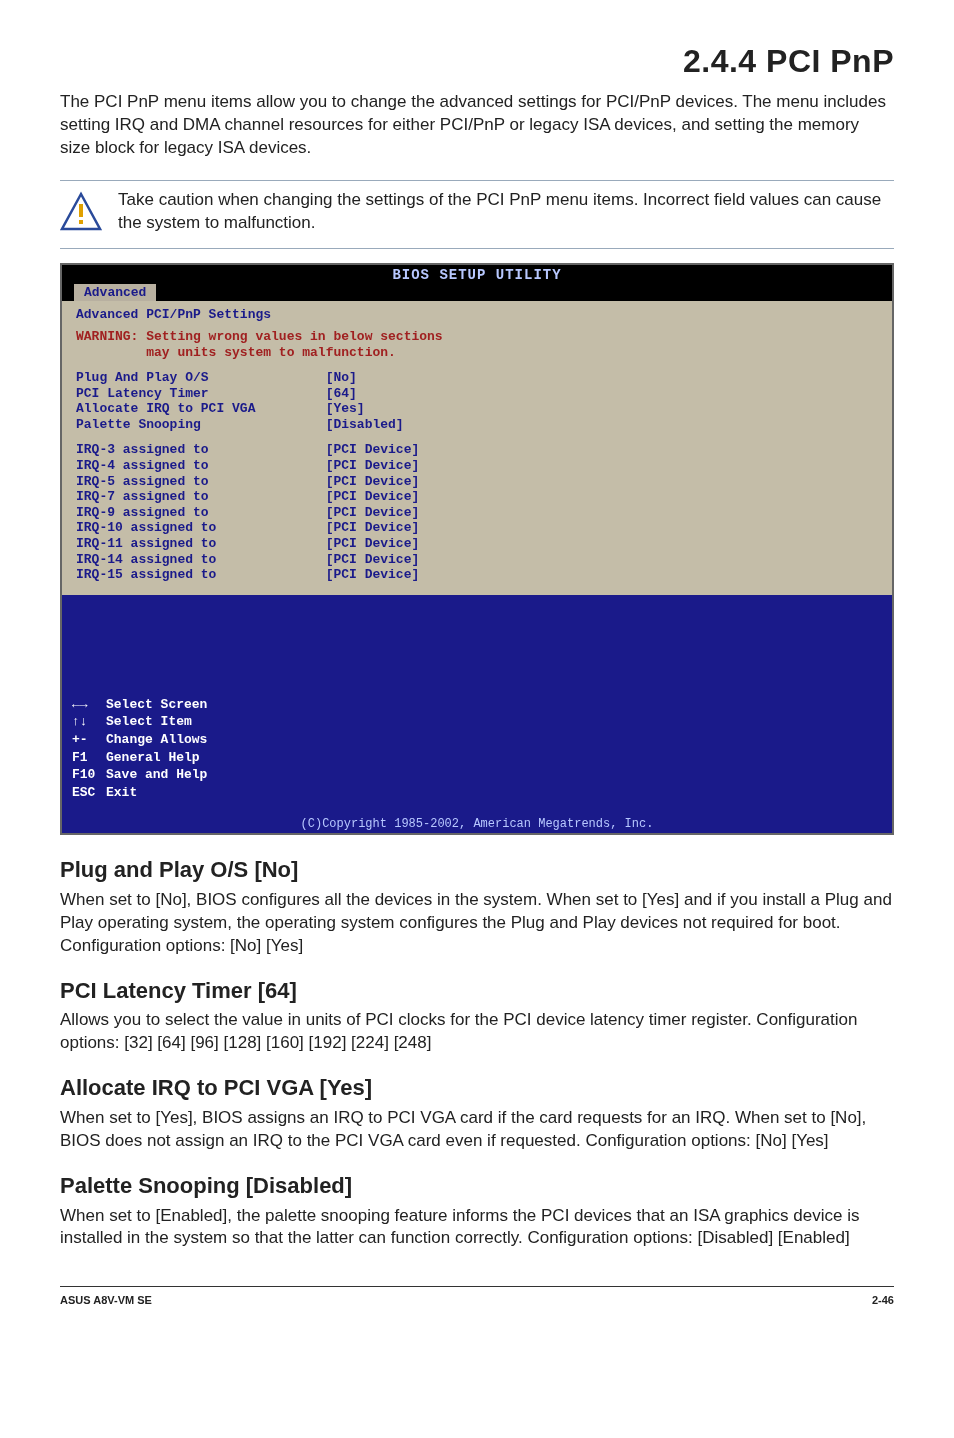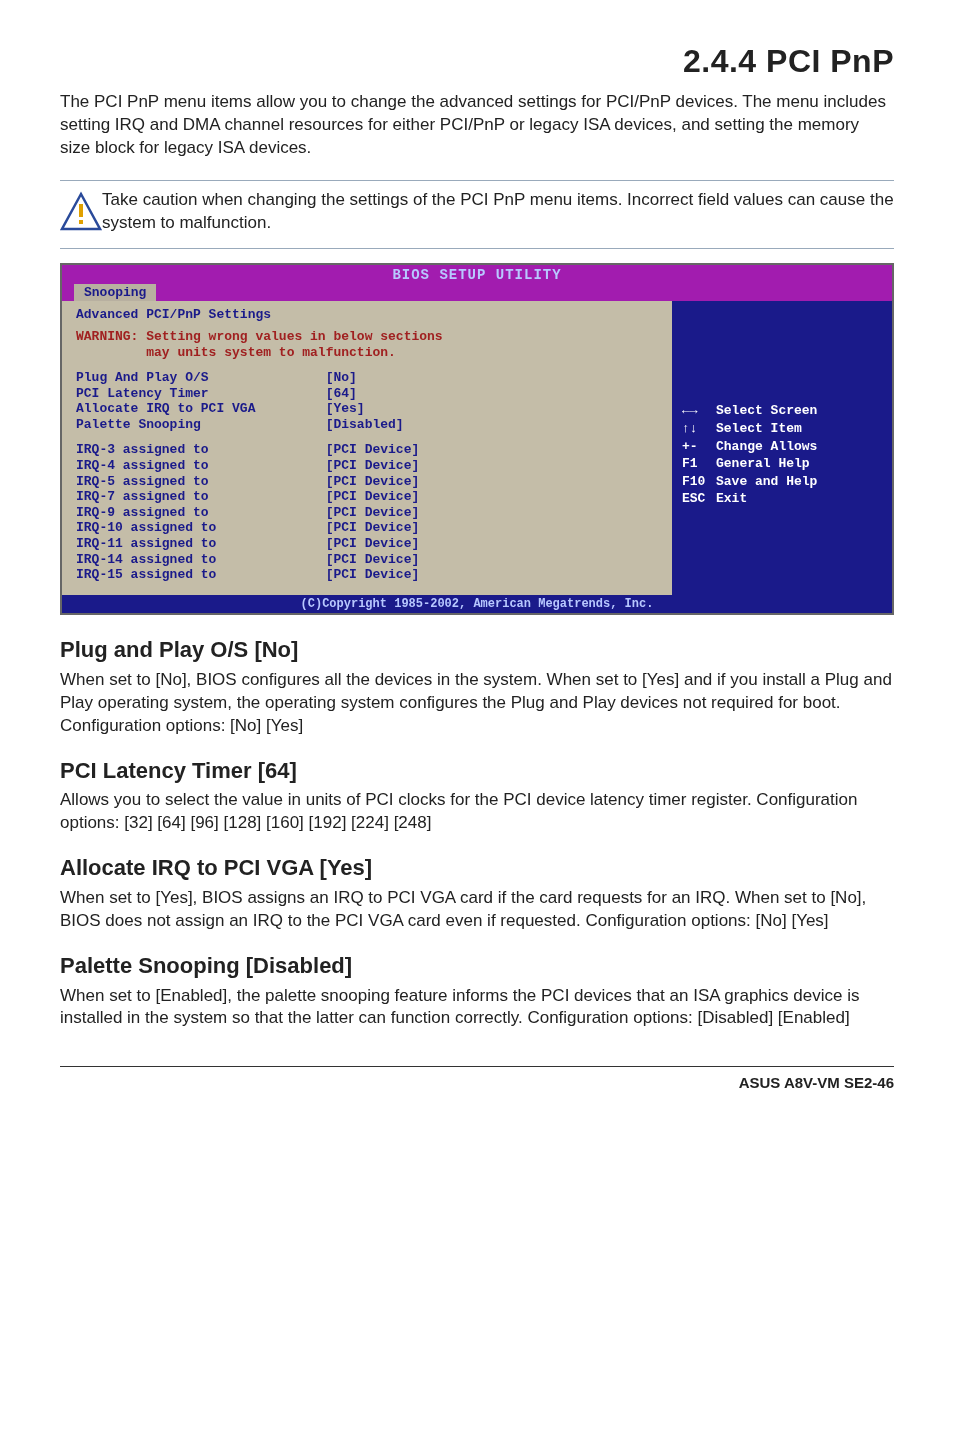"Take caution when changing the" .caution-box { gap: none -> 16px }
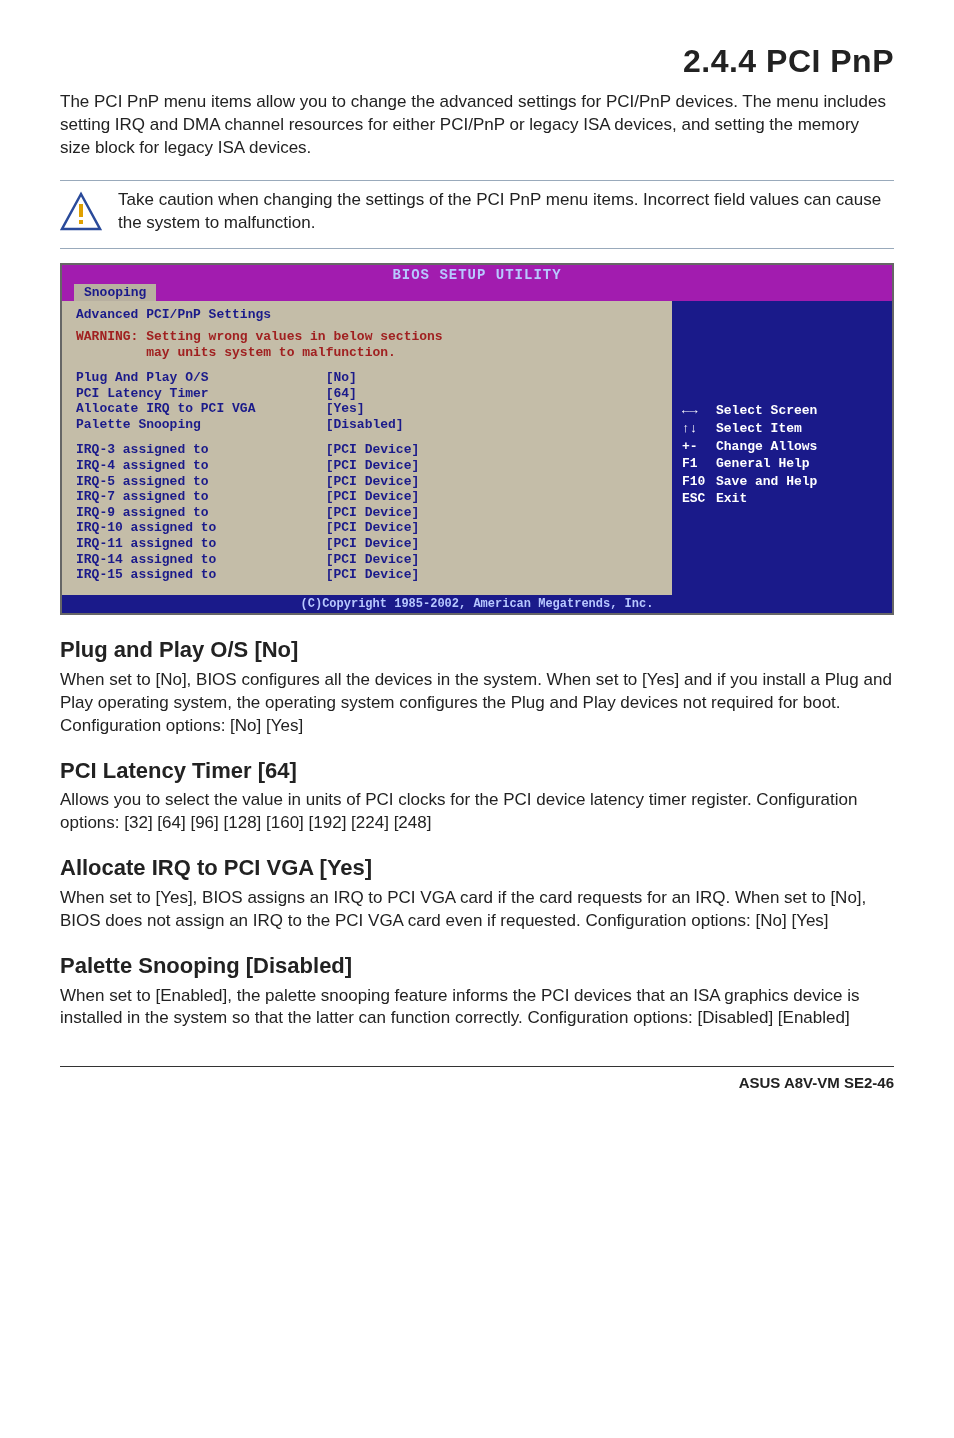"BIOS SETUP UTILITY" .bios-box { background: #a21caf -> #000000 }
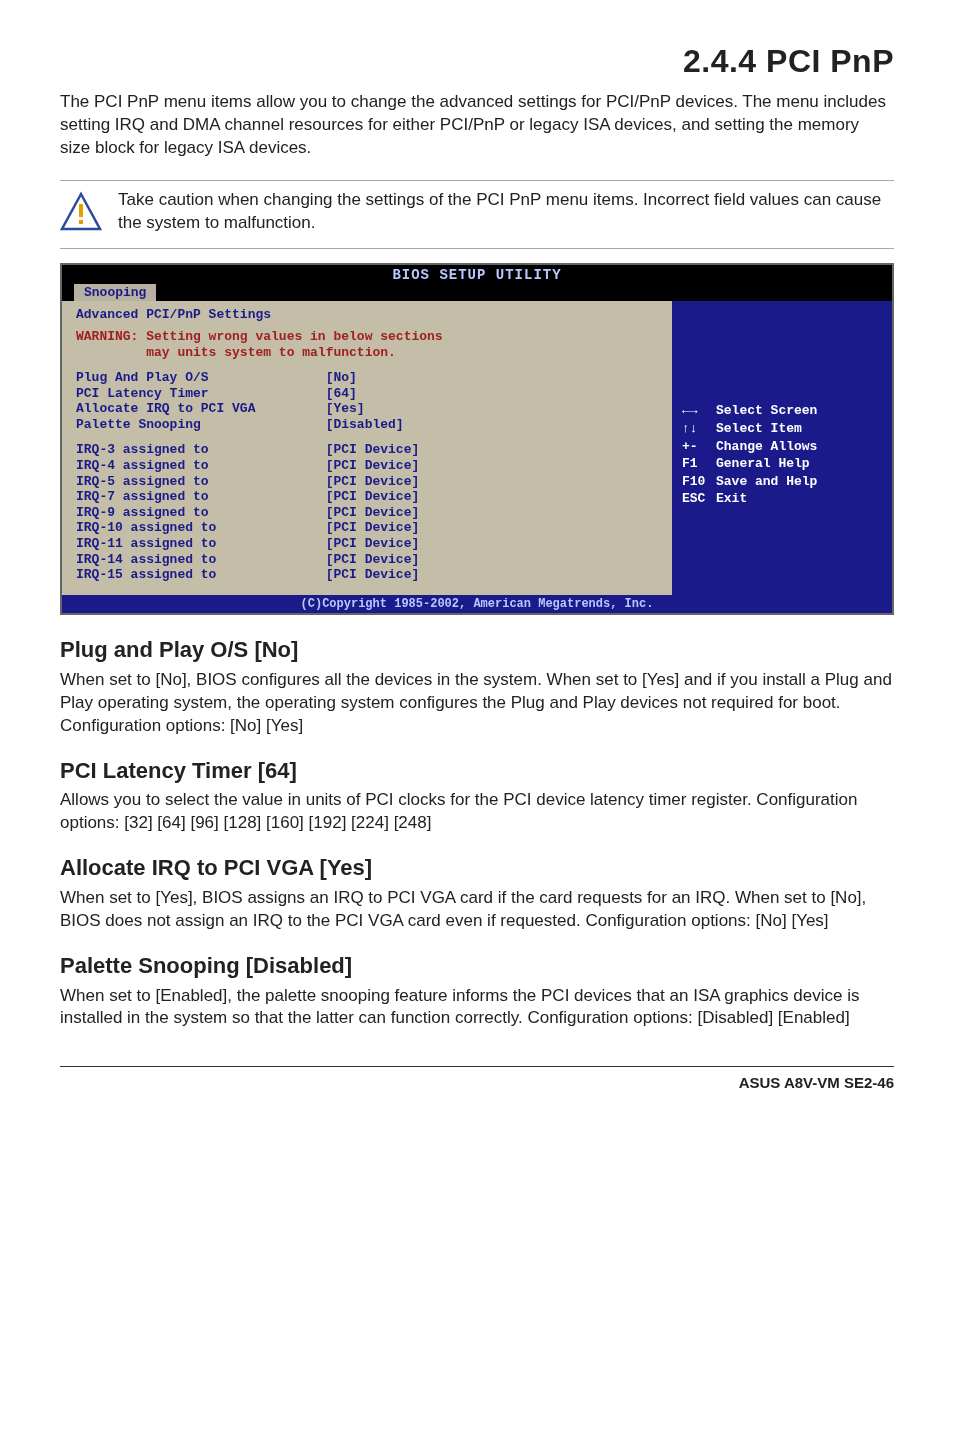"Snooping" div.bios-tab { text: Snooping -> Advanced }
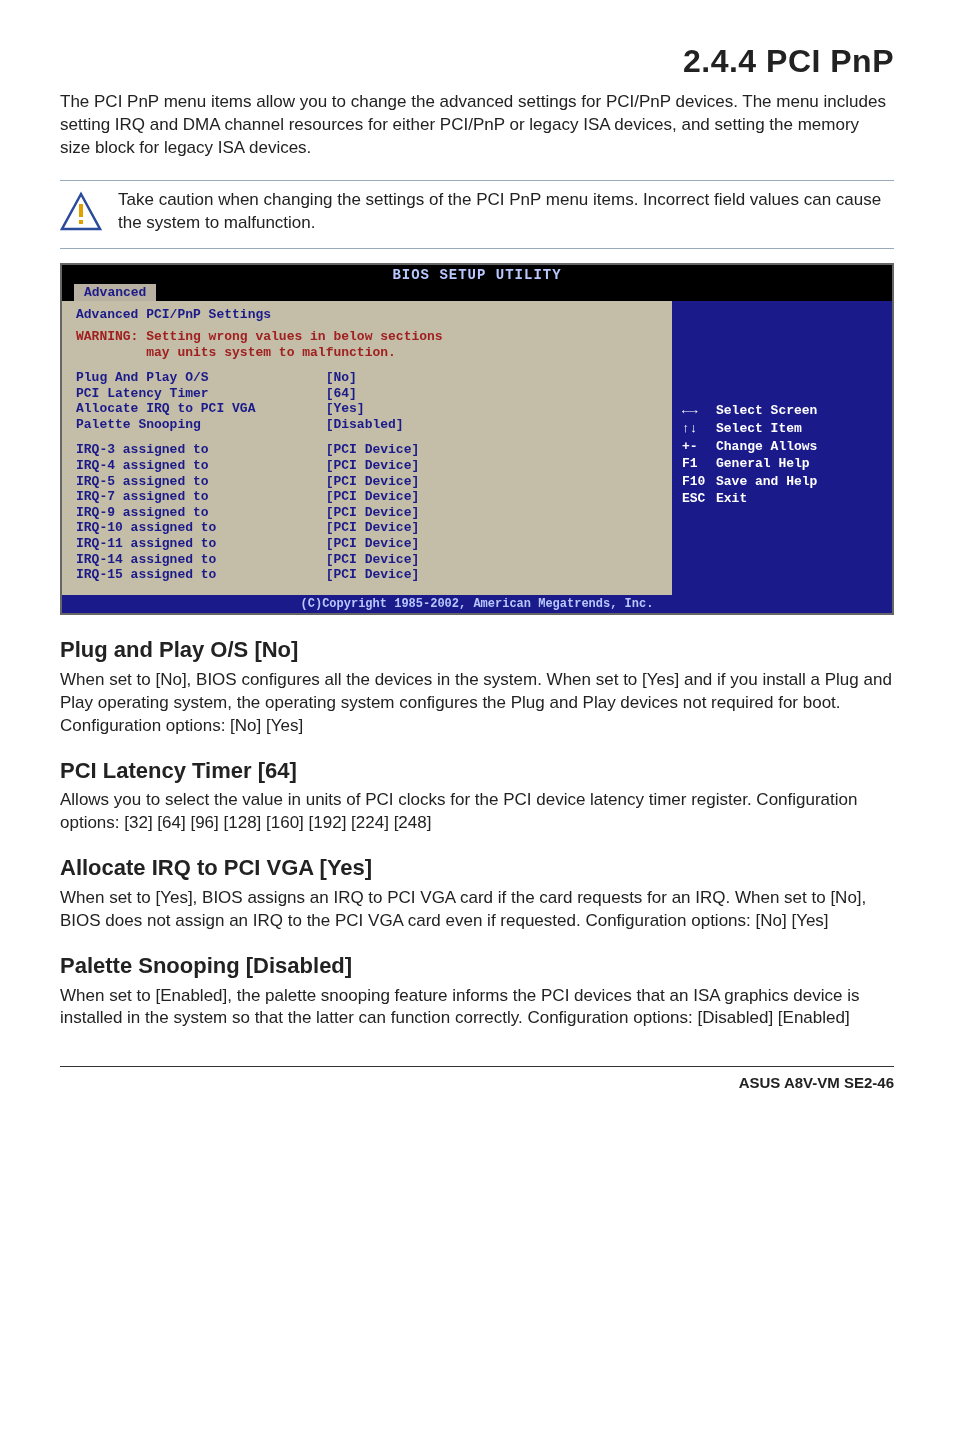"Advanced PCI/PnP Settings" .bios-body { flex-direction: none -> column }
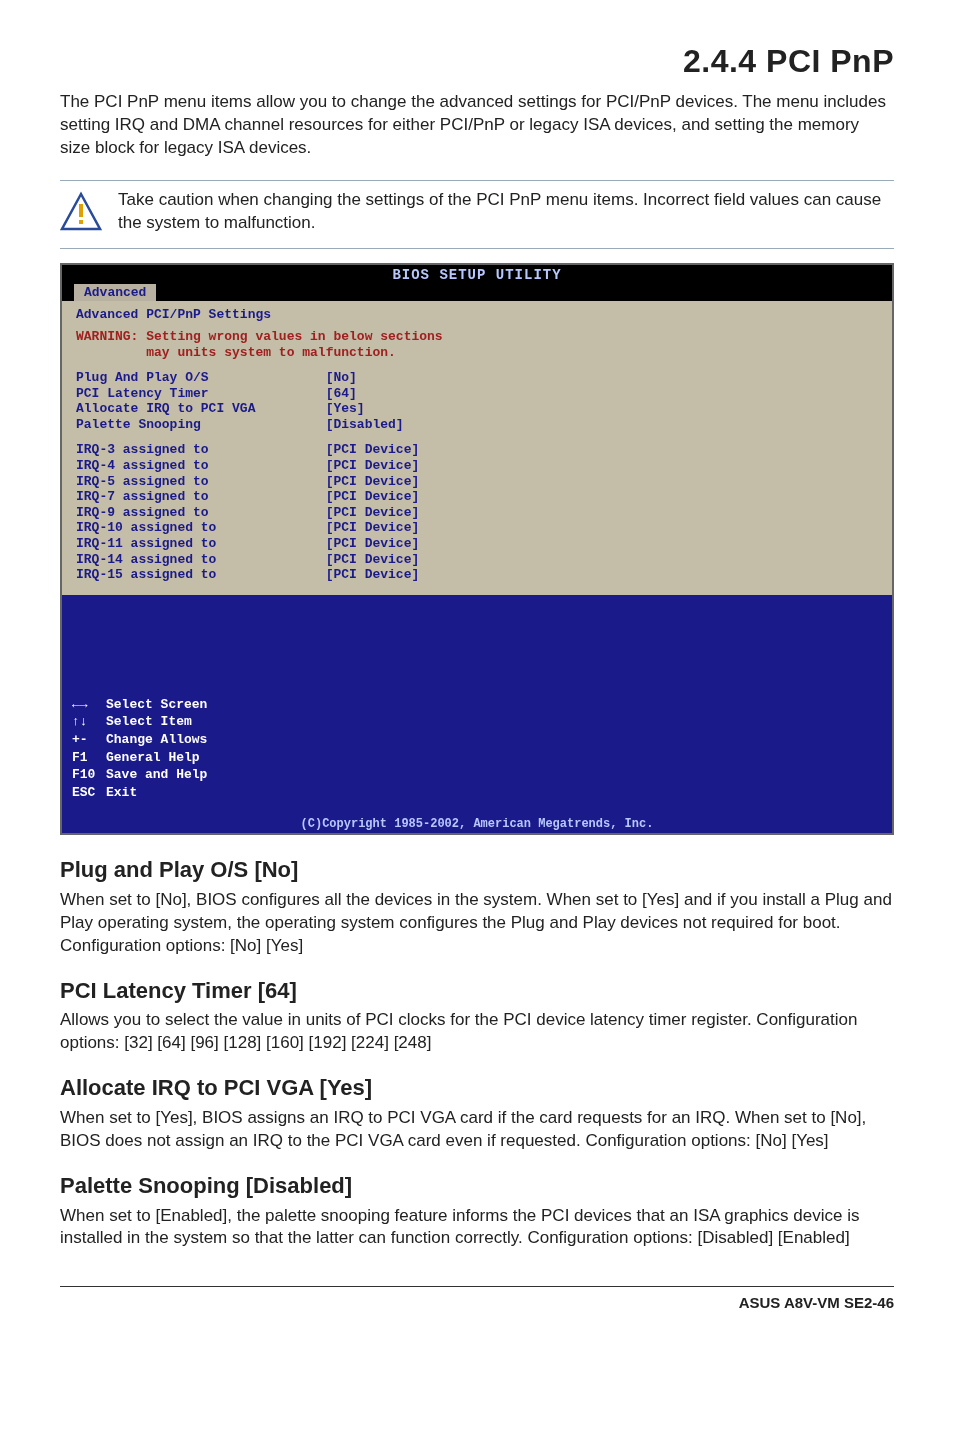"(C)Copyright 1985-2002, American" .bios-footer { font-weight: bold -> normal }
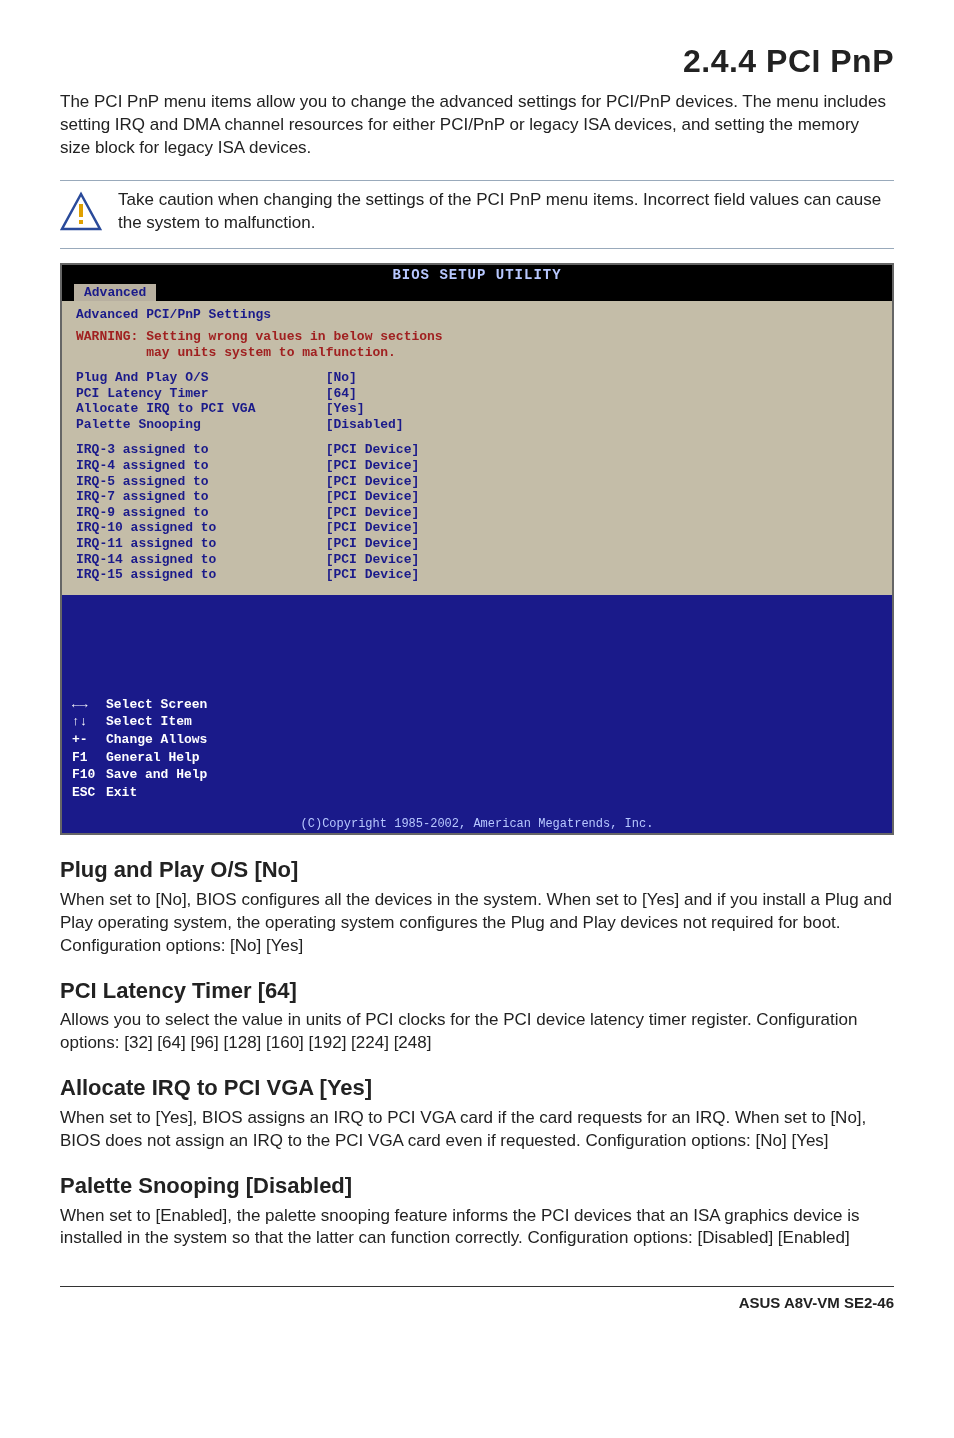"ASUS A8V-VM SE" .page-footer { font-size: 15px -> 11px; justify-content: flex-end -> space-between }
